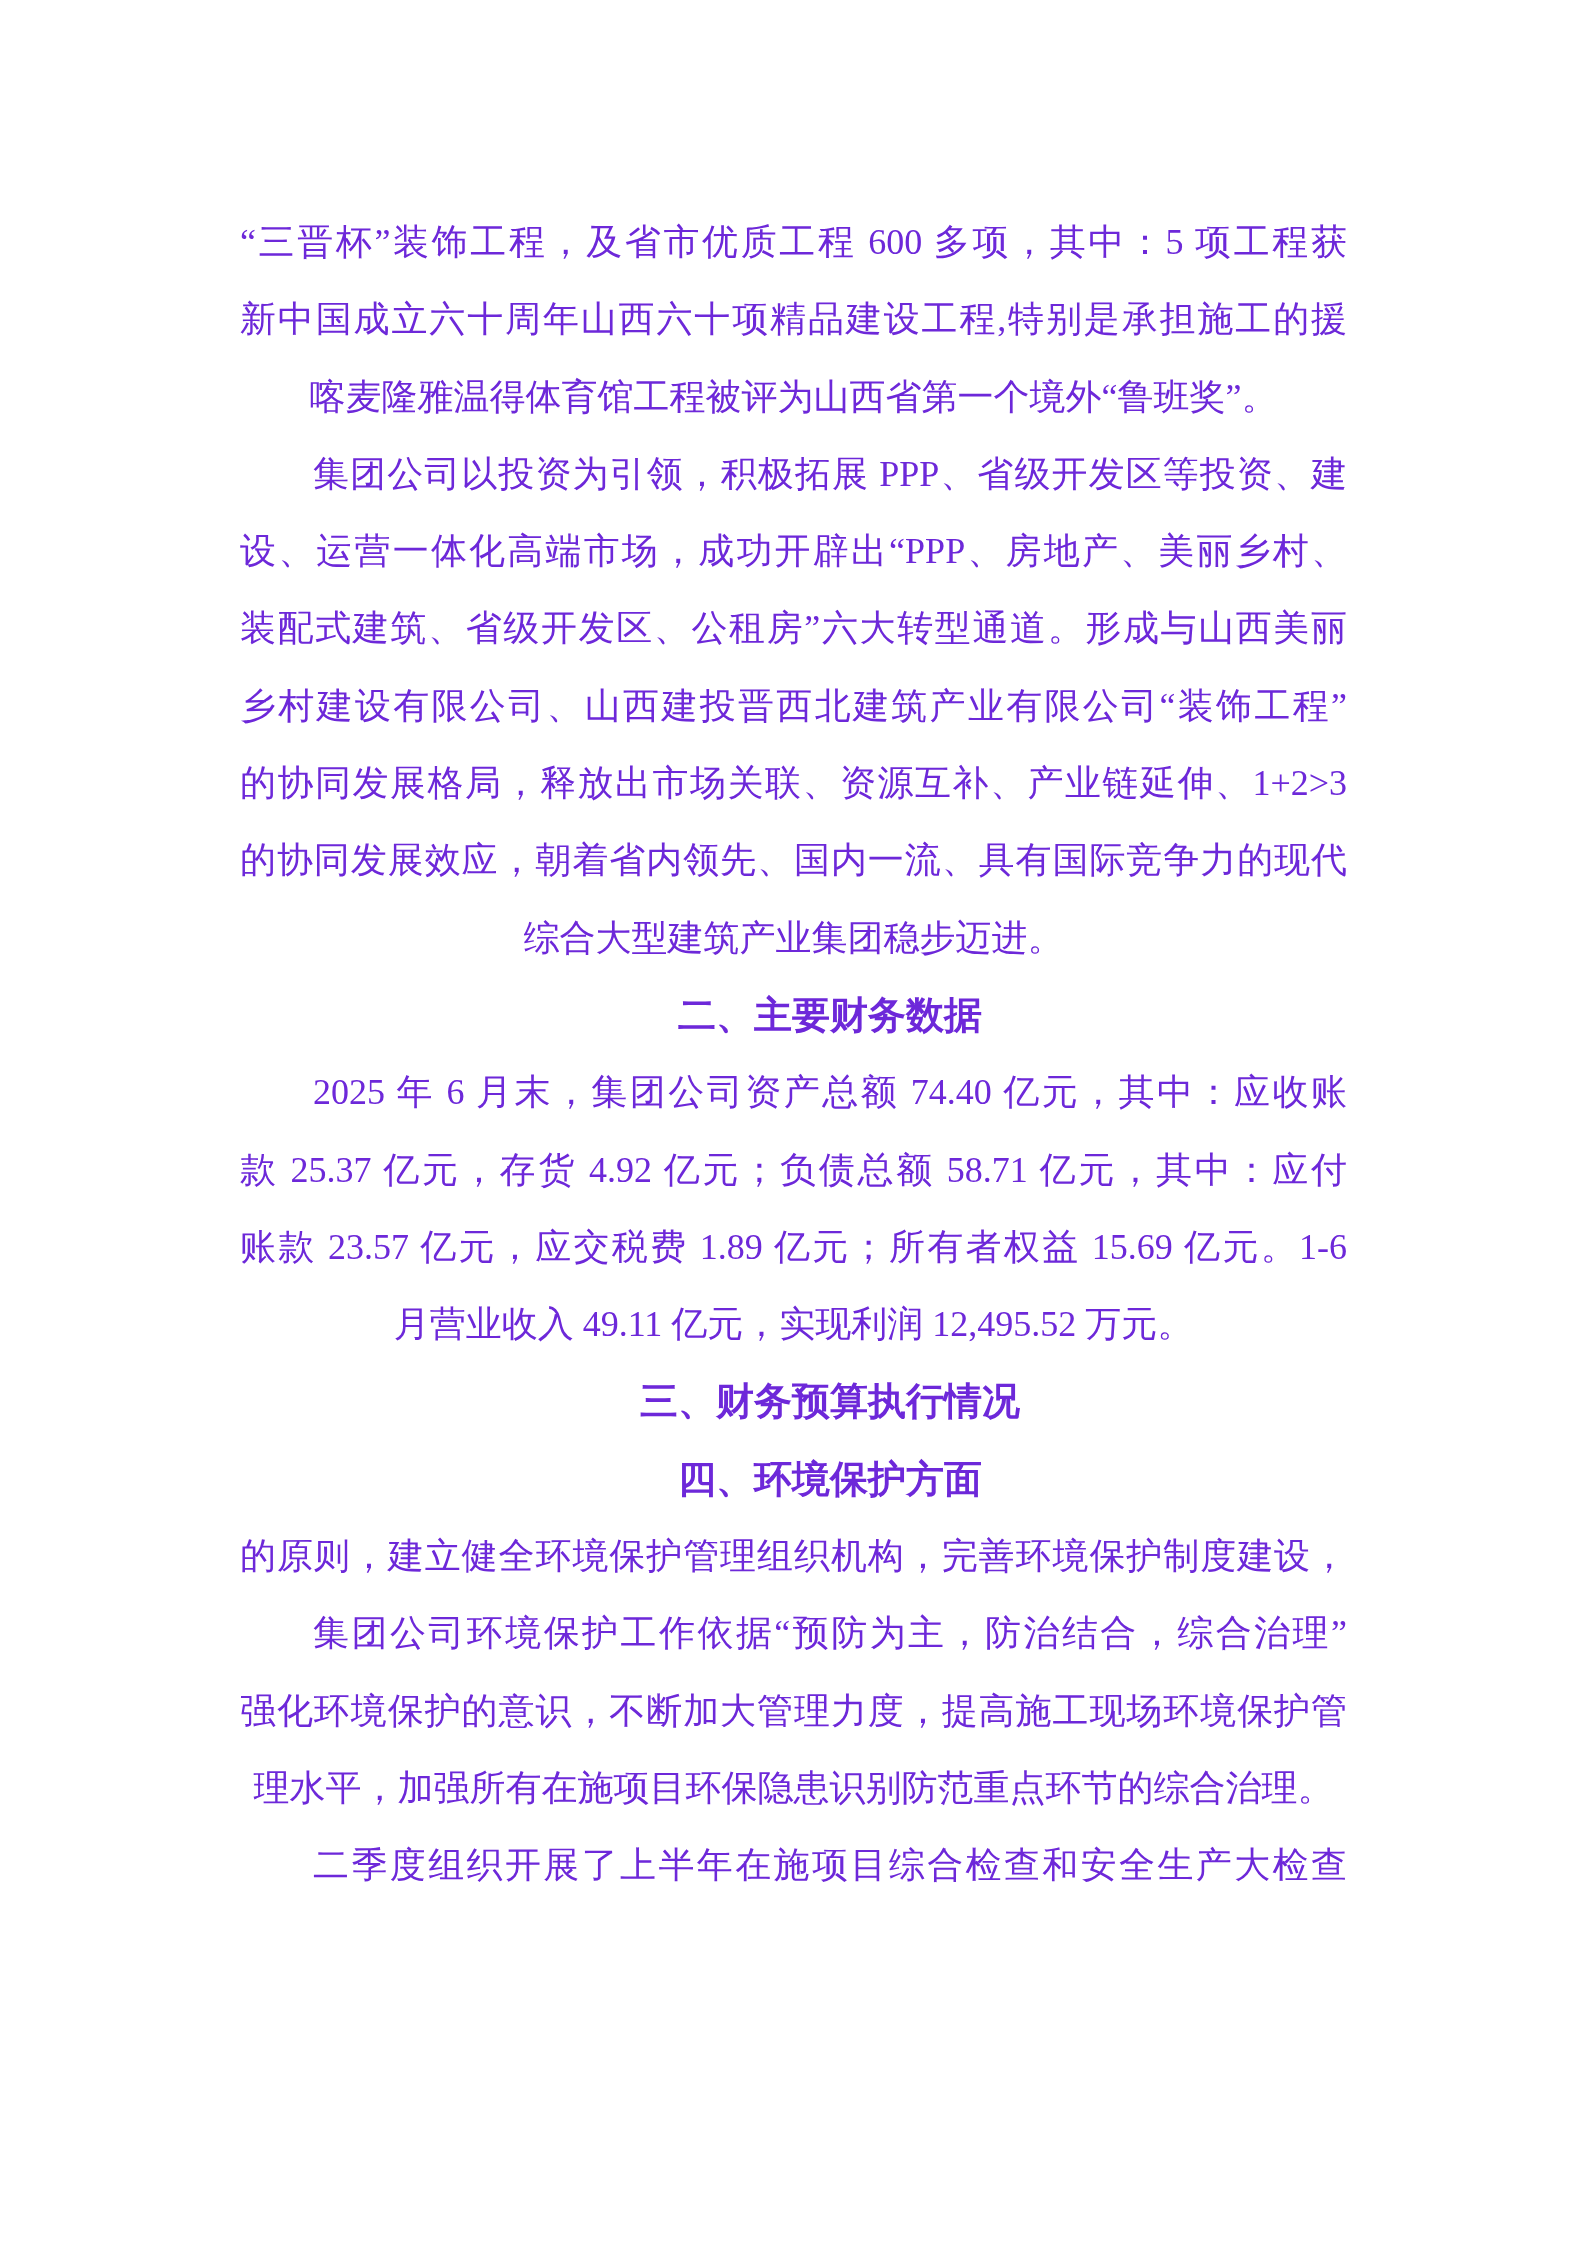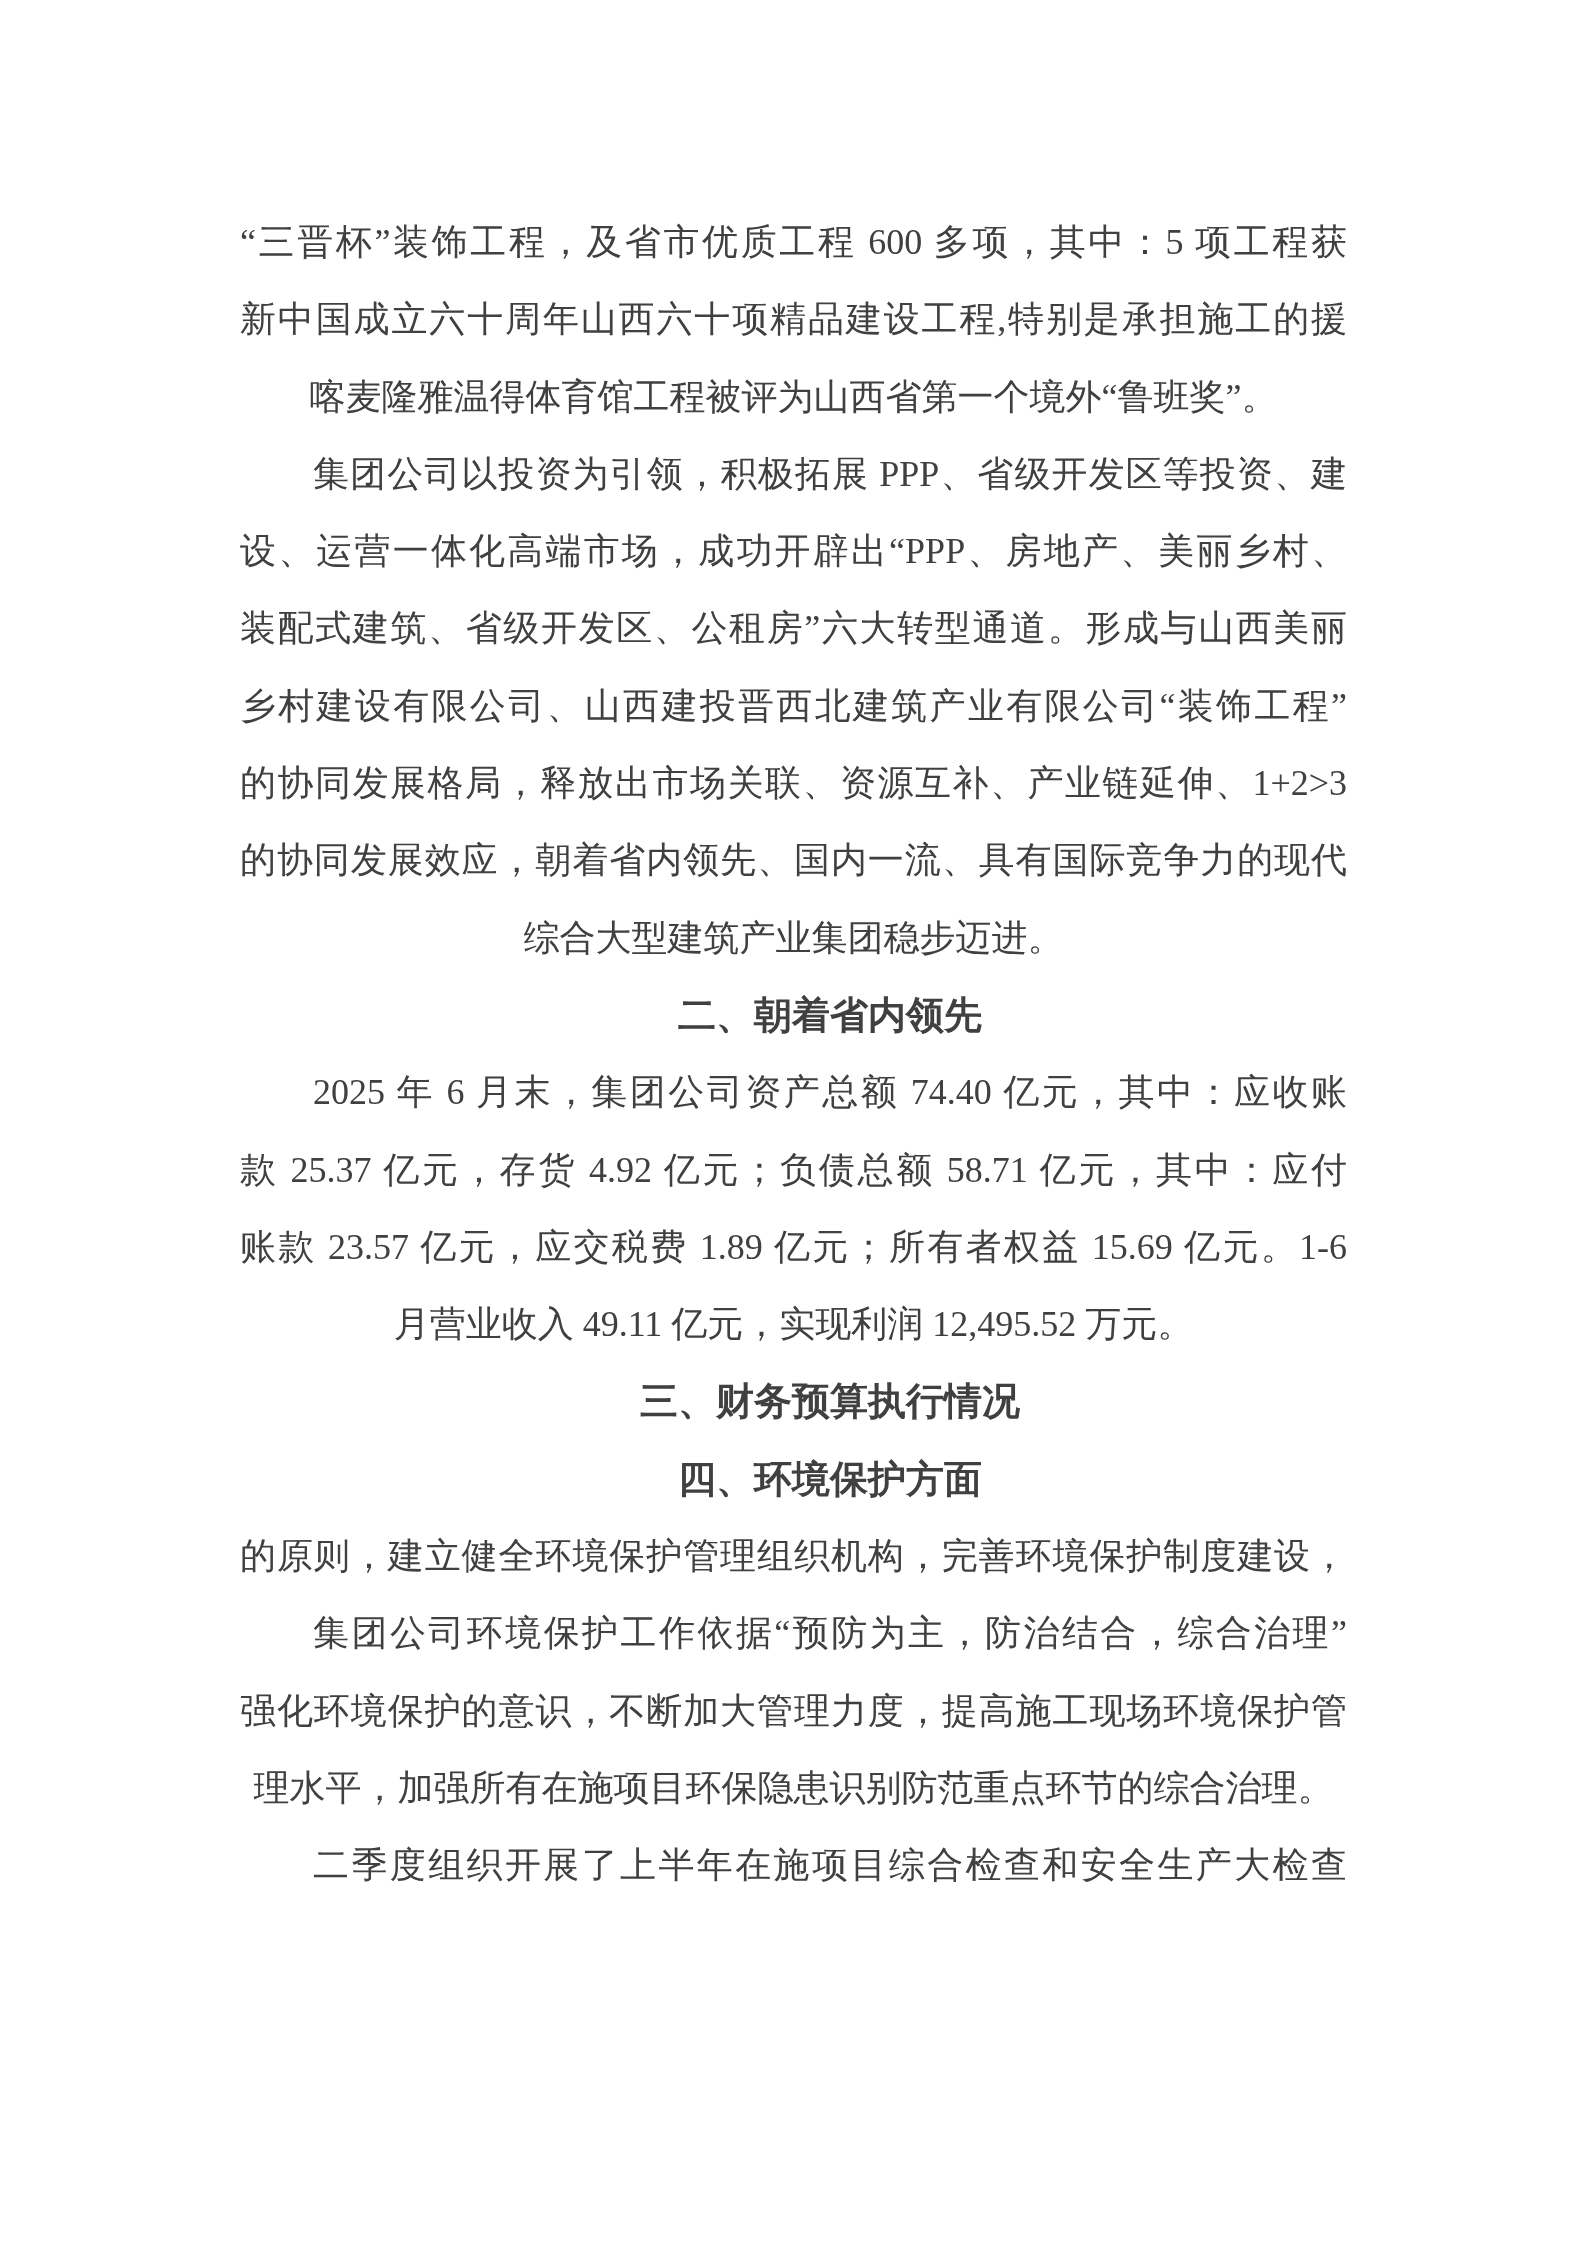"“三晋杯”装饰工程，及省市优质工程 600 多项，其中：5 项工程获" div.text-column { color: #404040 -> #6d28d9 }
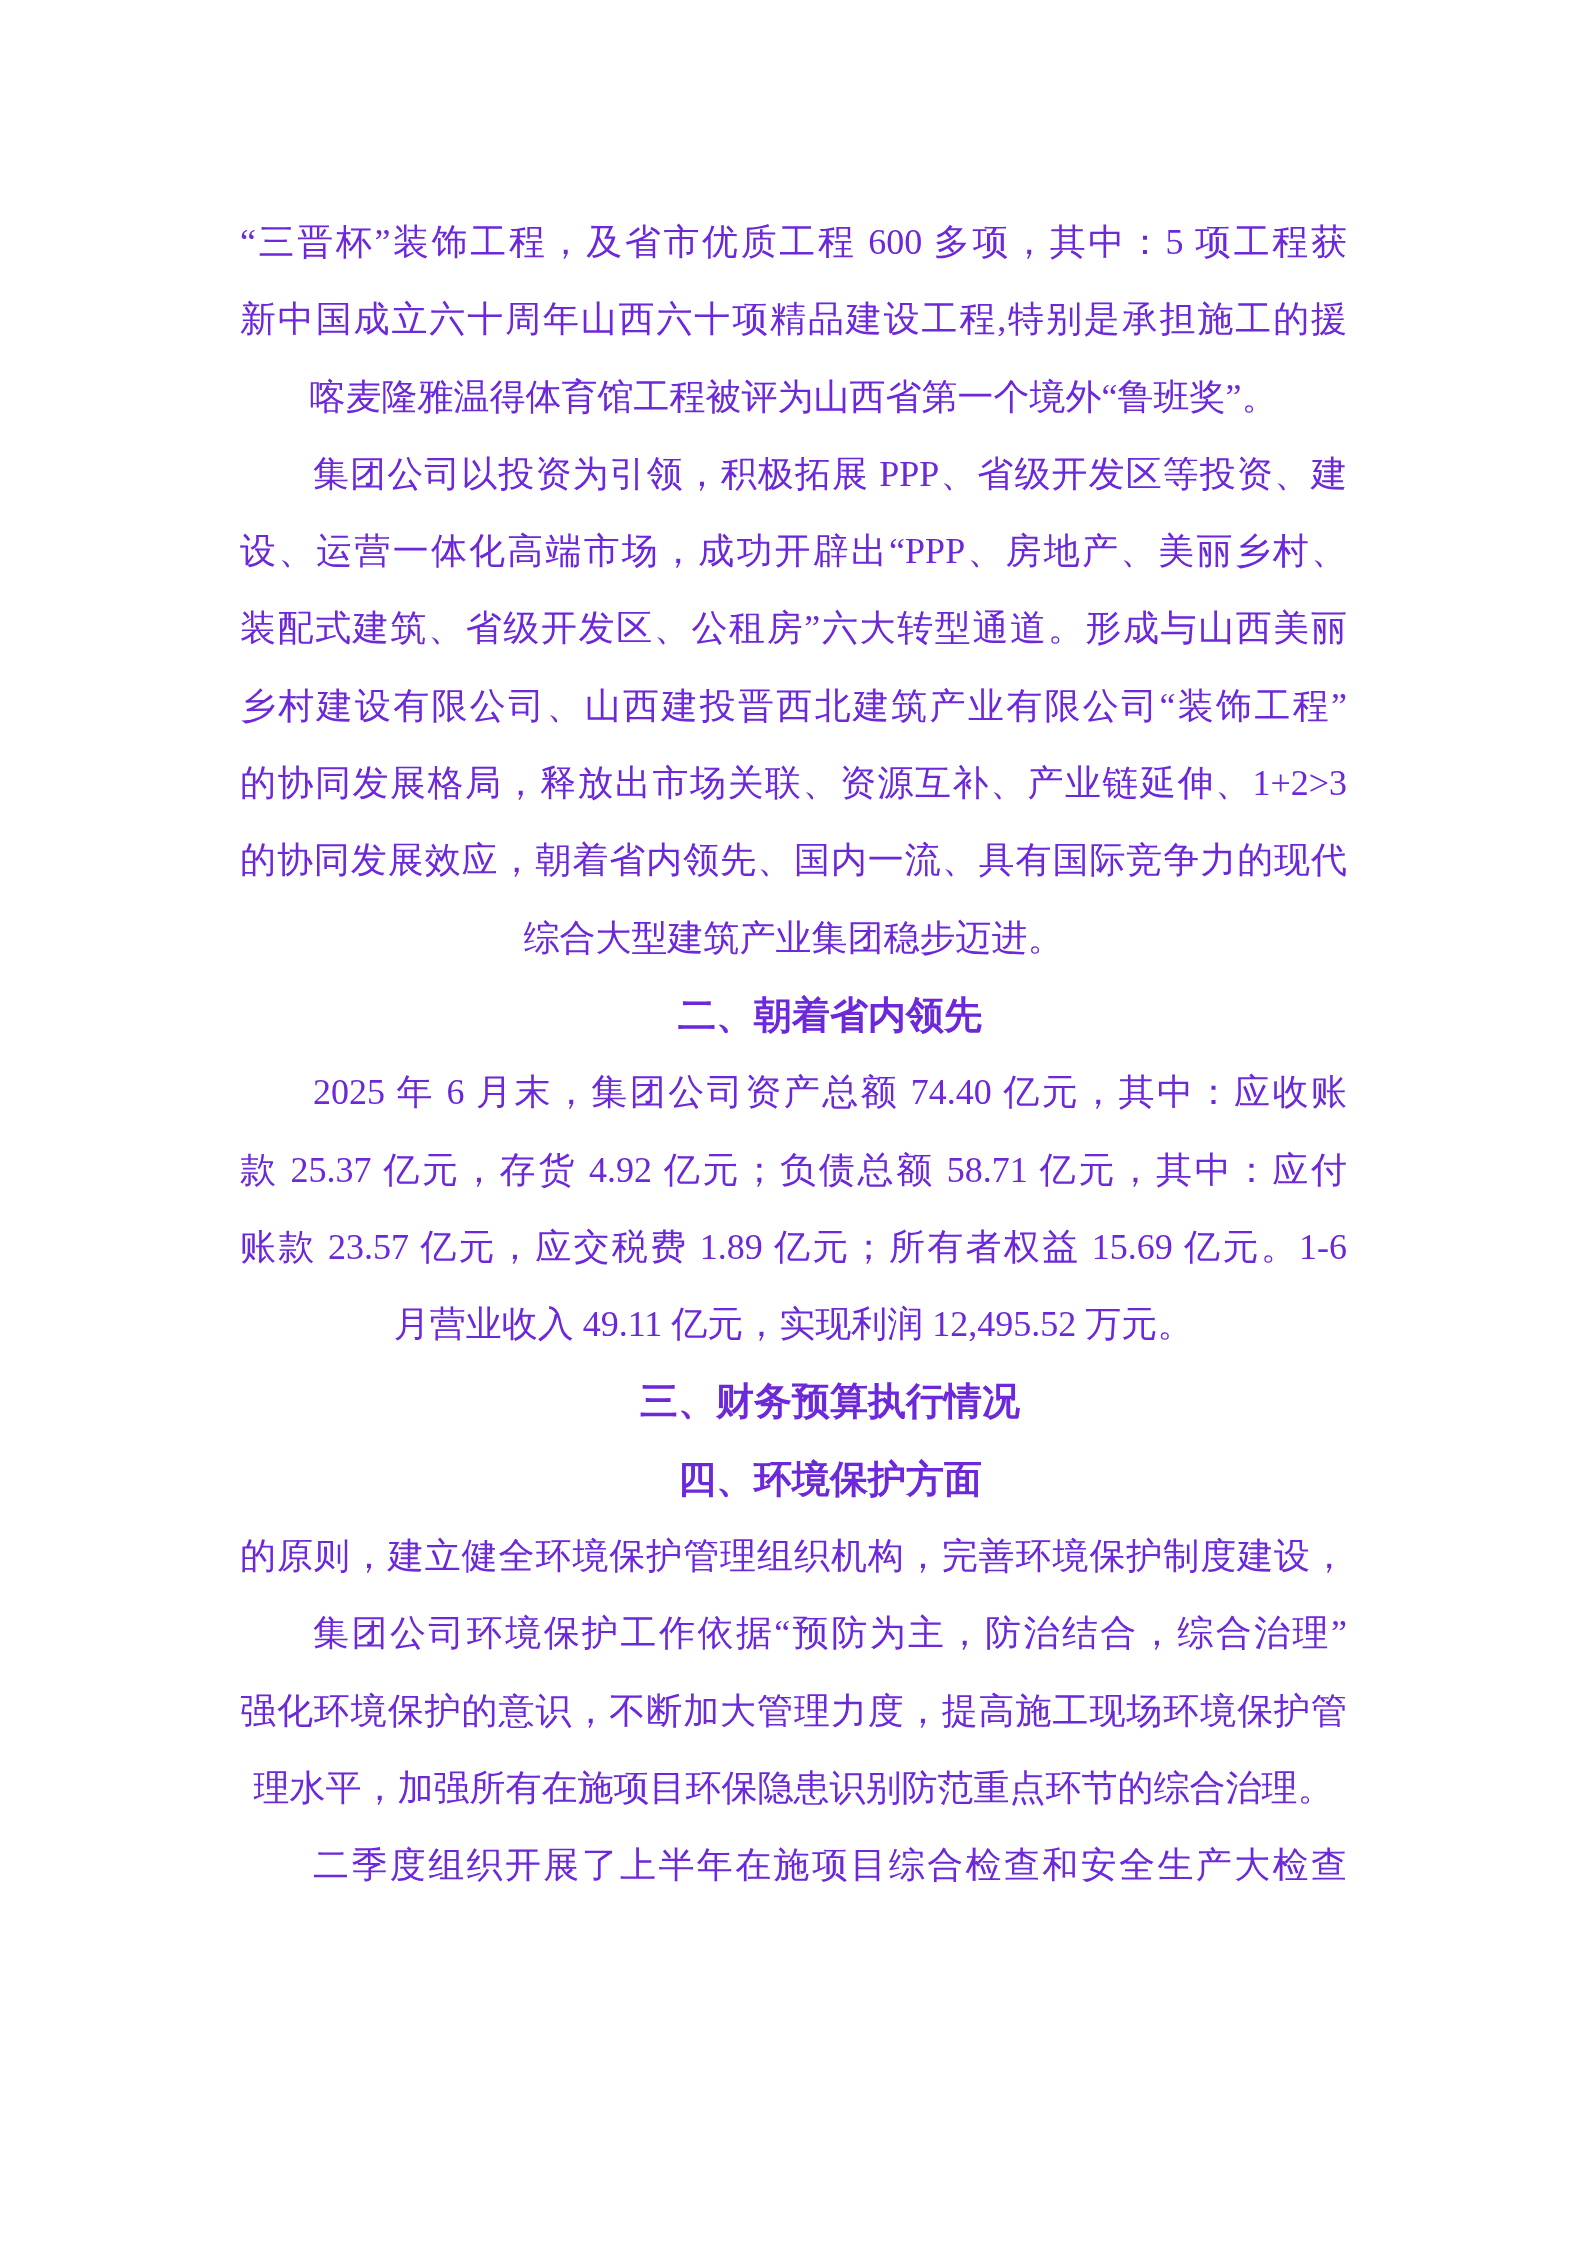"二、朝着省内领先" div.line { text: 朝着省内领先 -> 主要财务数据 }
